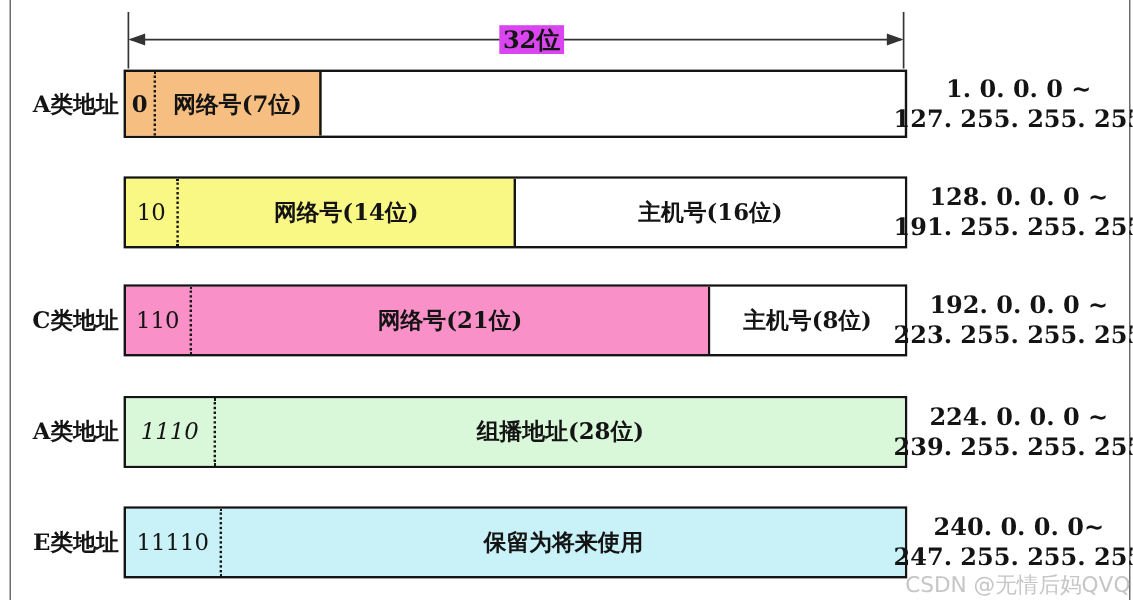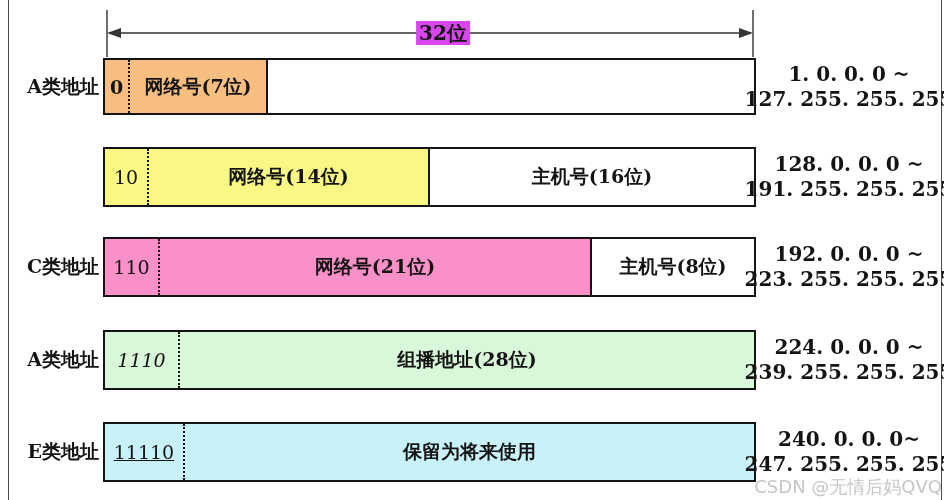"11110" .row-e .prefix { text-decoration: underline -> none }
